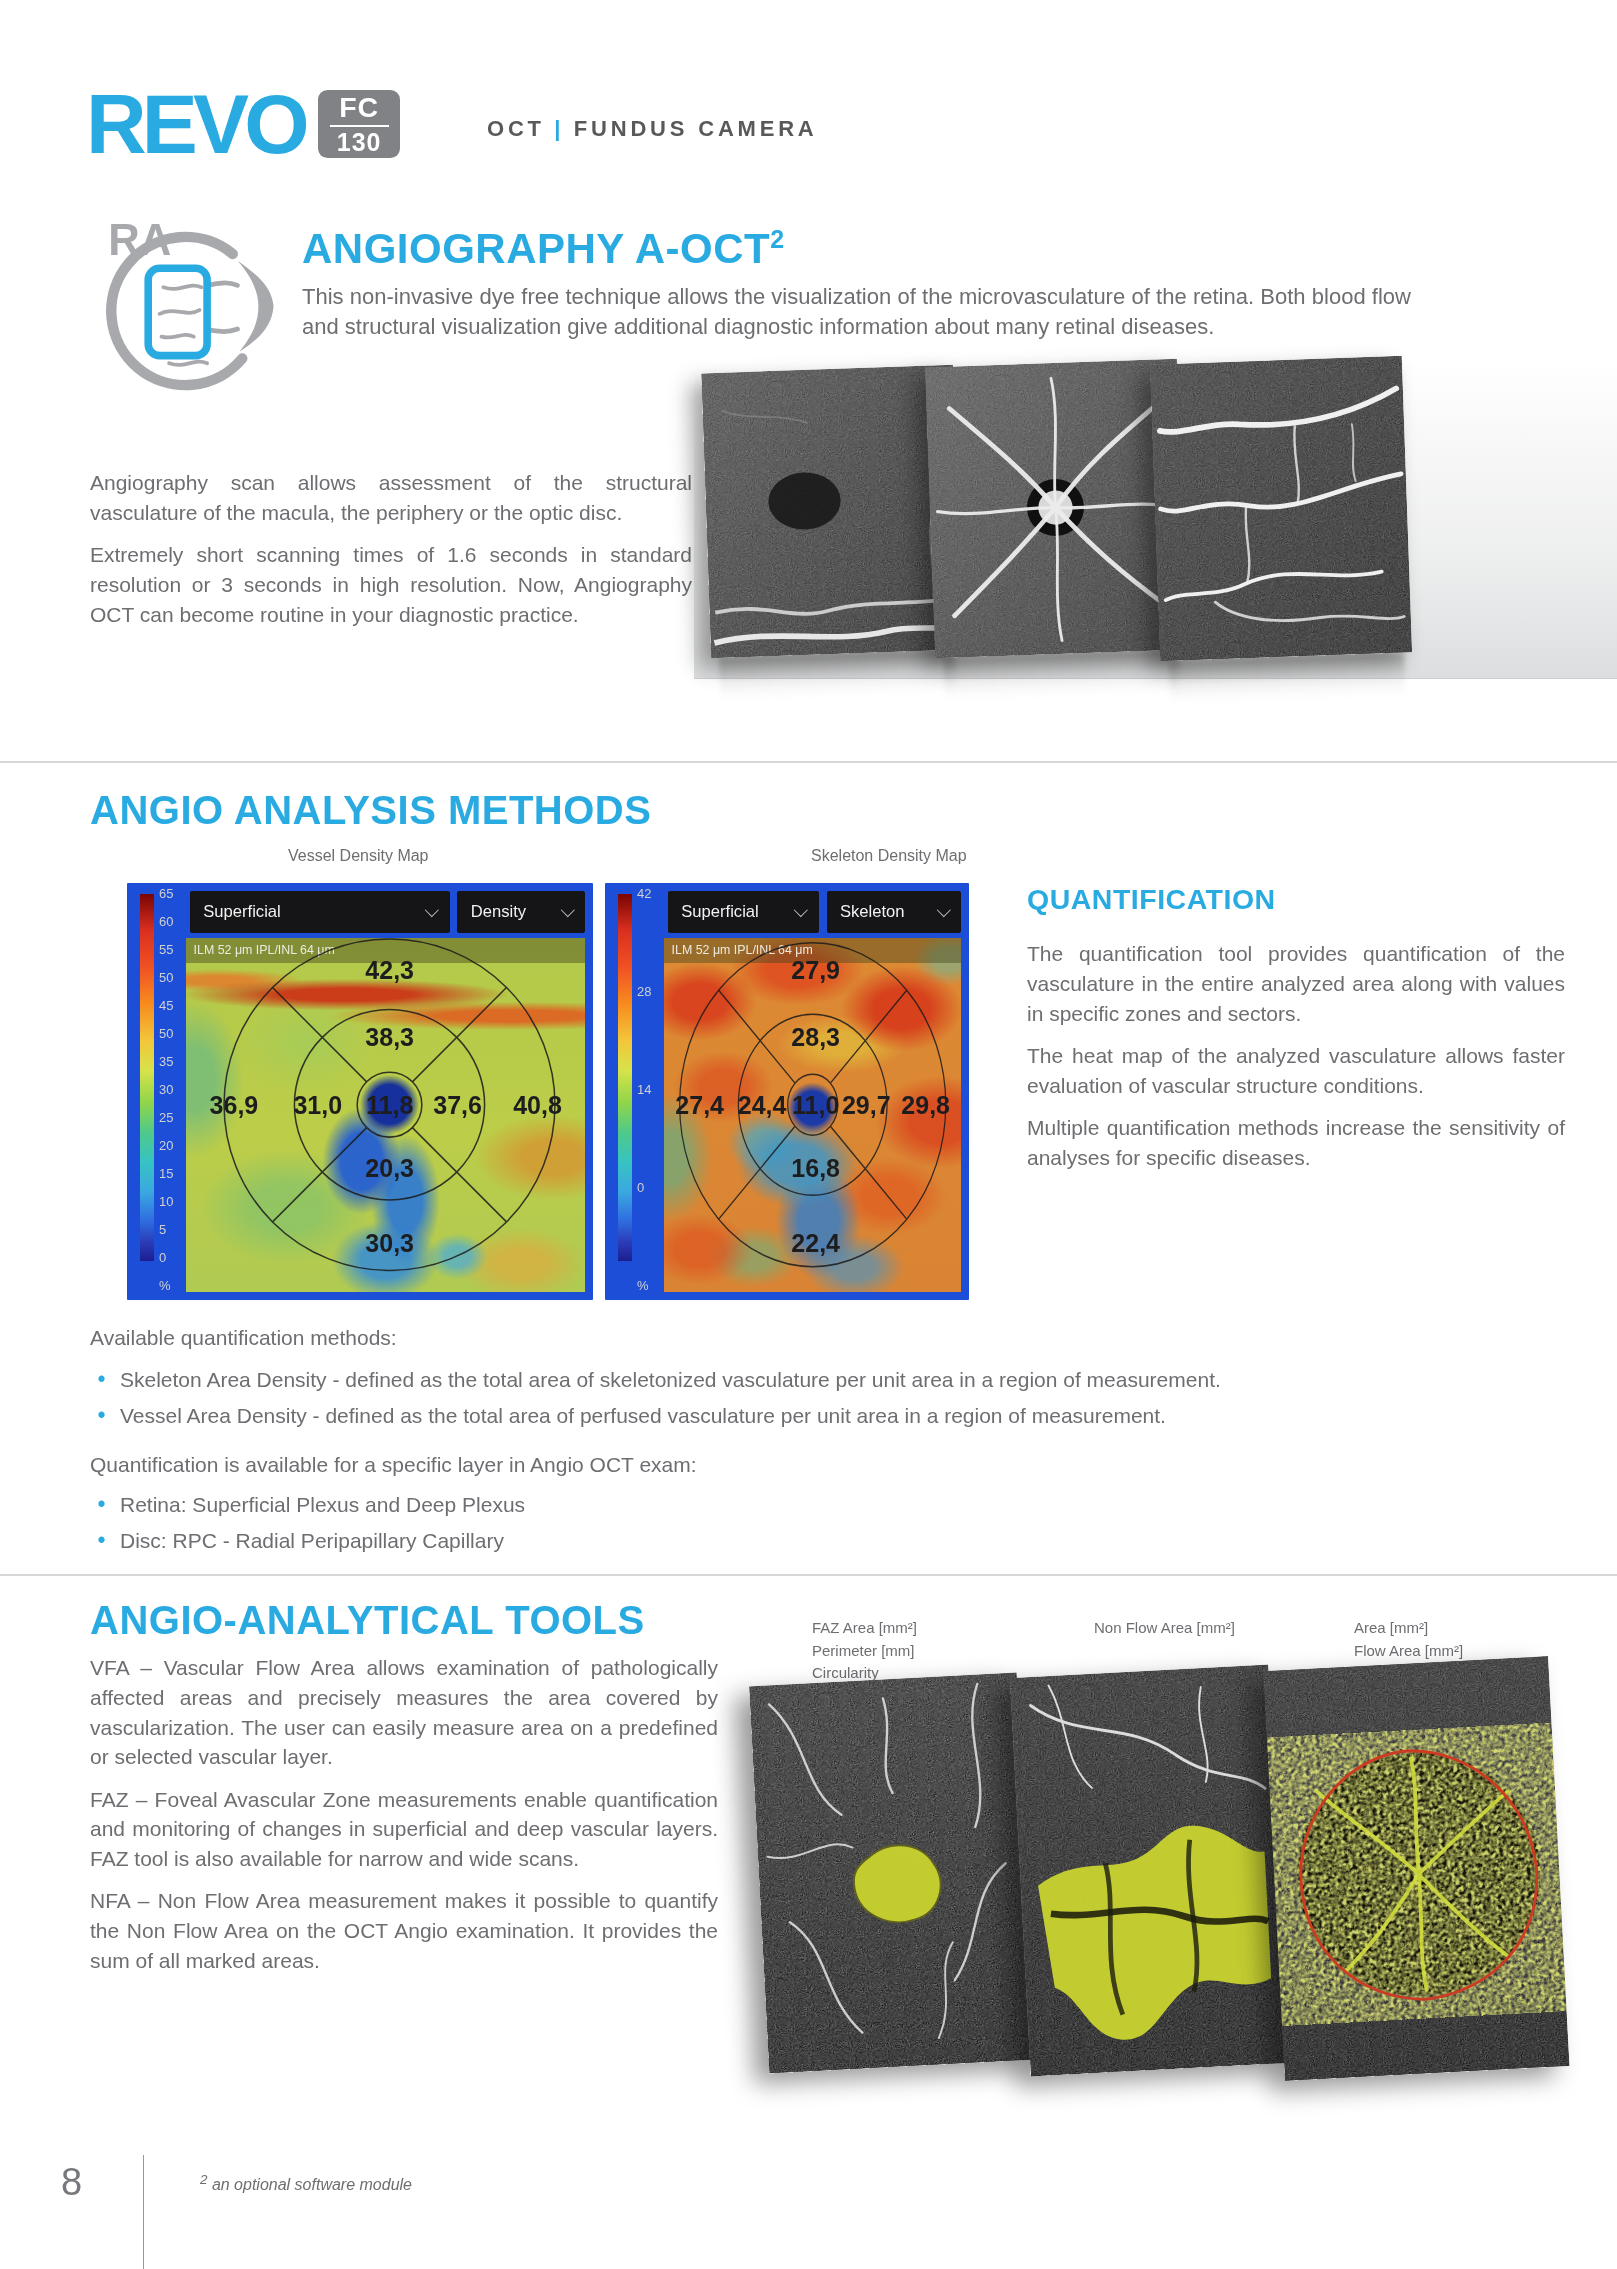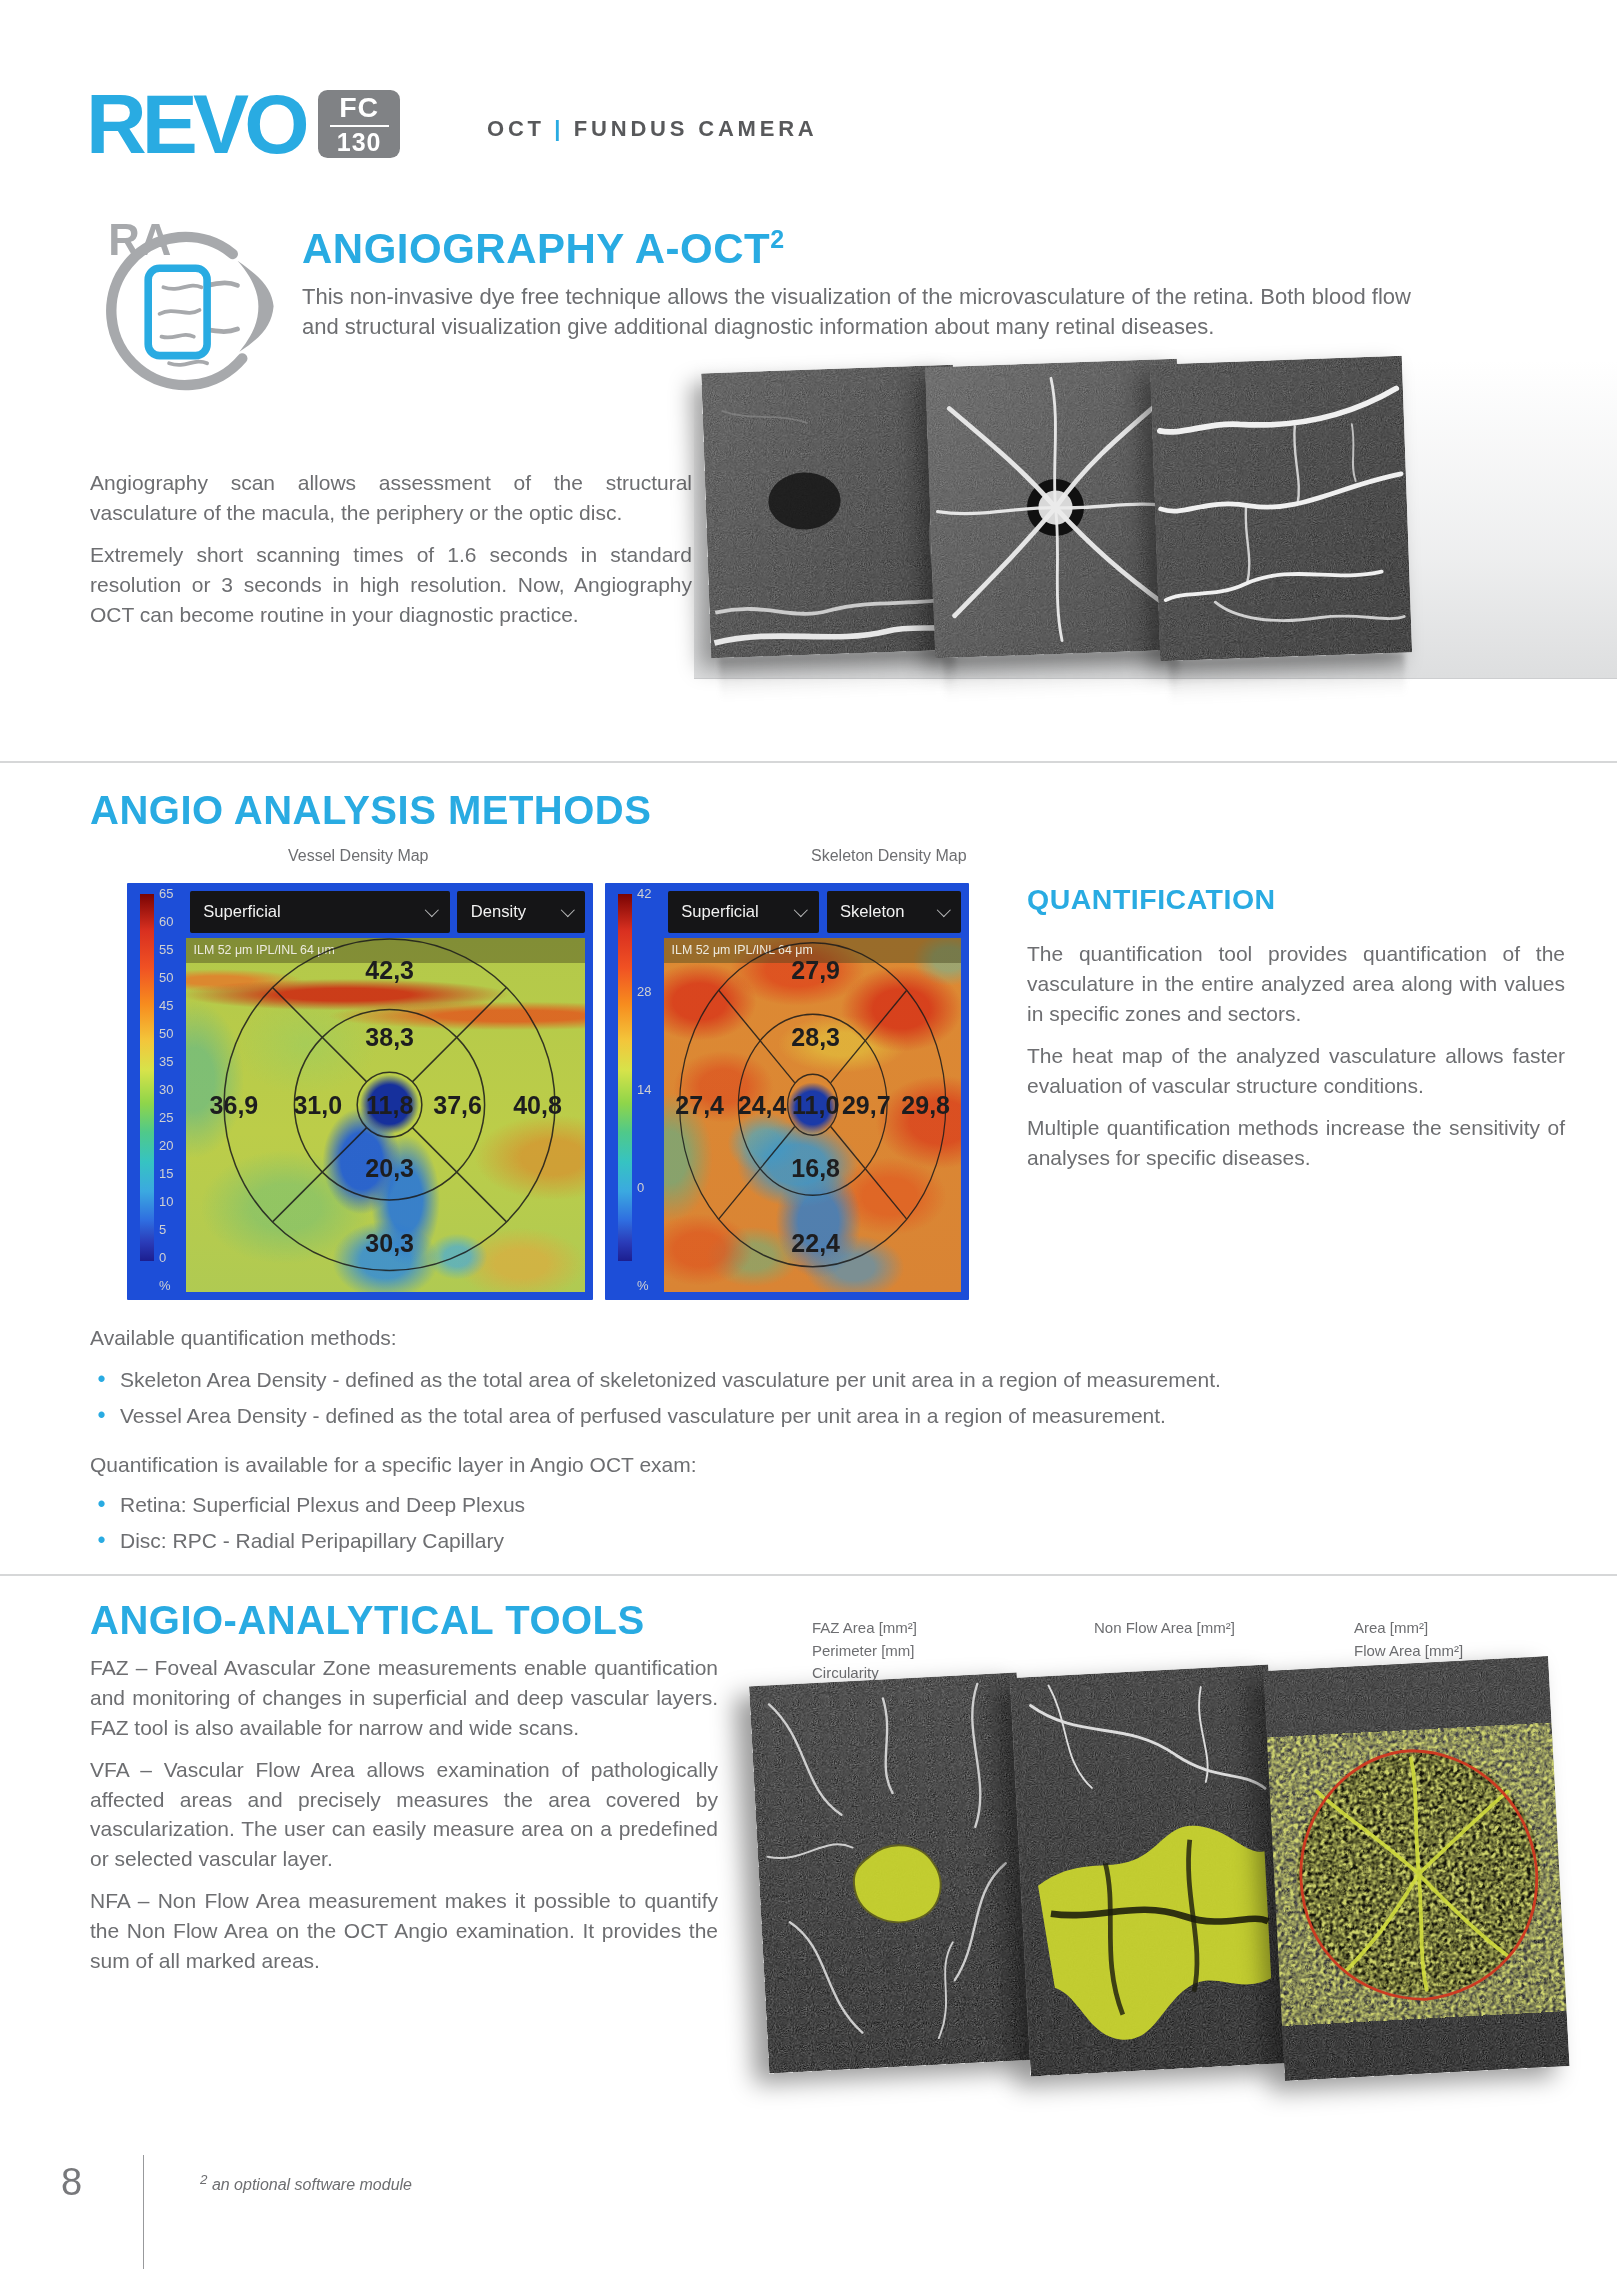"FAZ – Foveal Avascular Zone" p.bodyp { order: before "VFA – Vascular Flow Area" -> after "VFA – Vascular Flow Area" }
